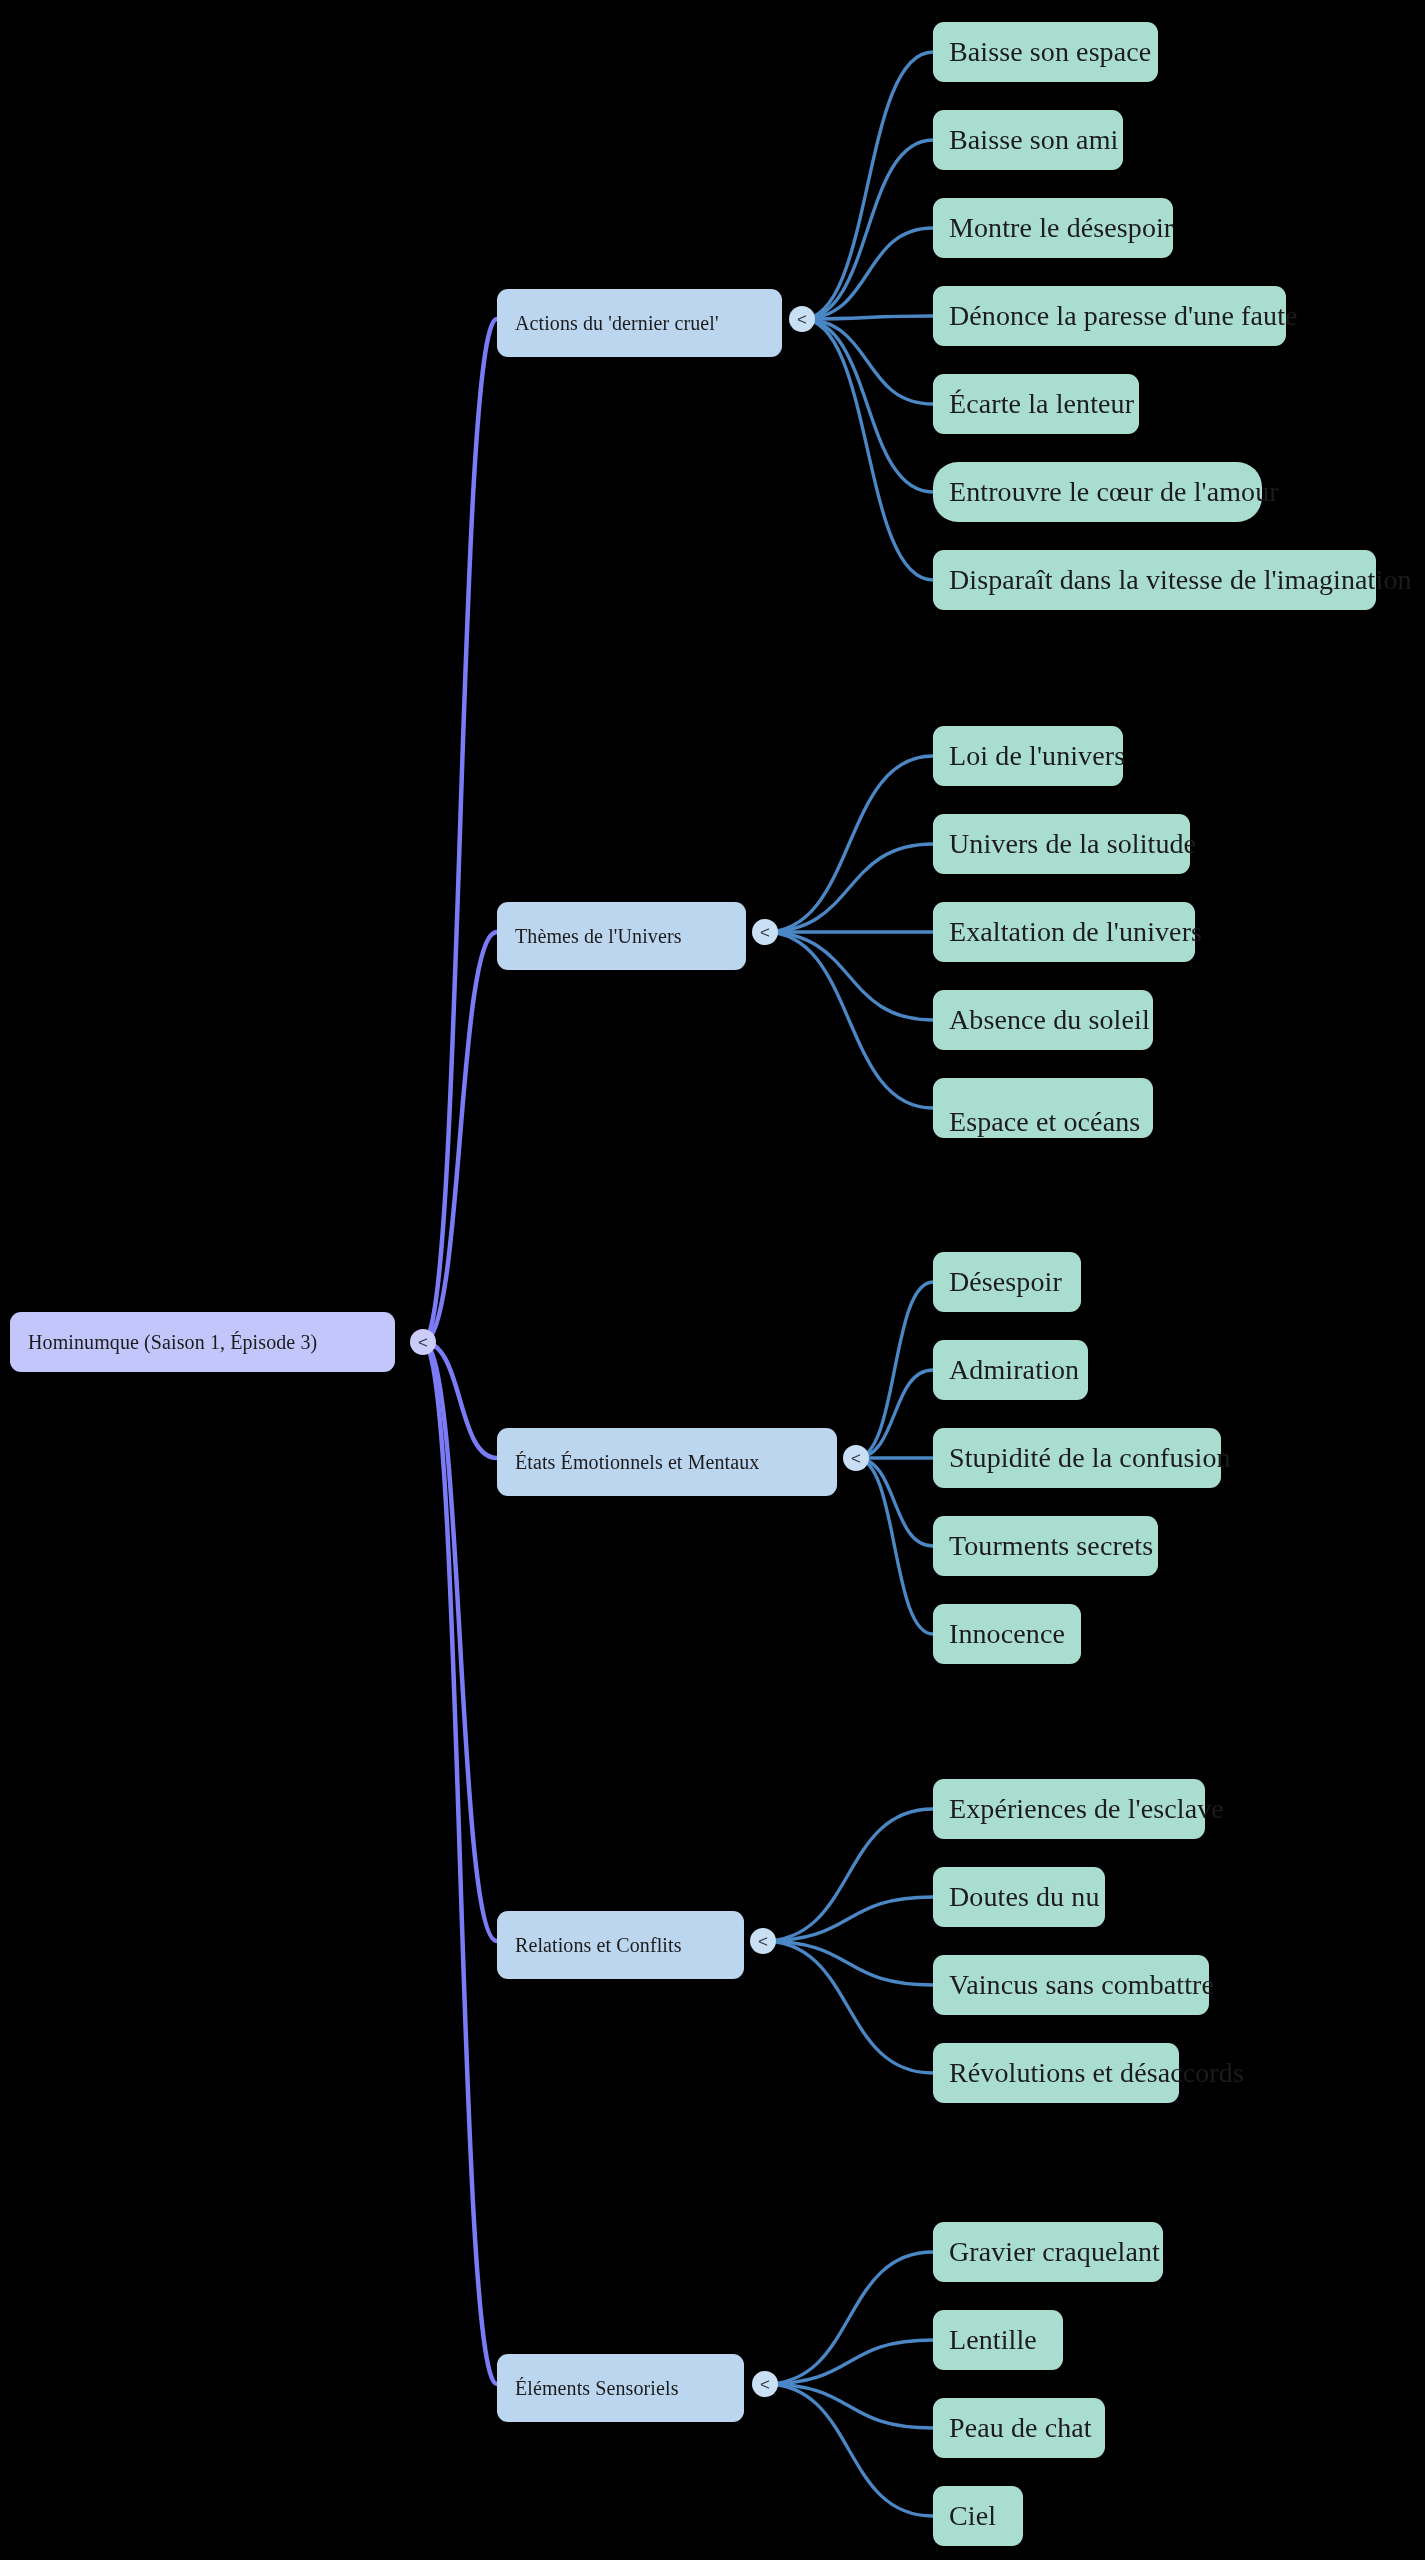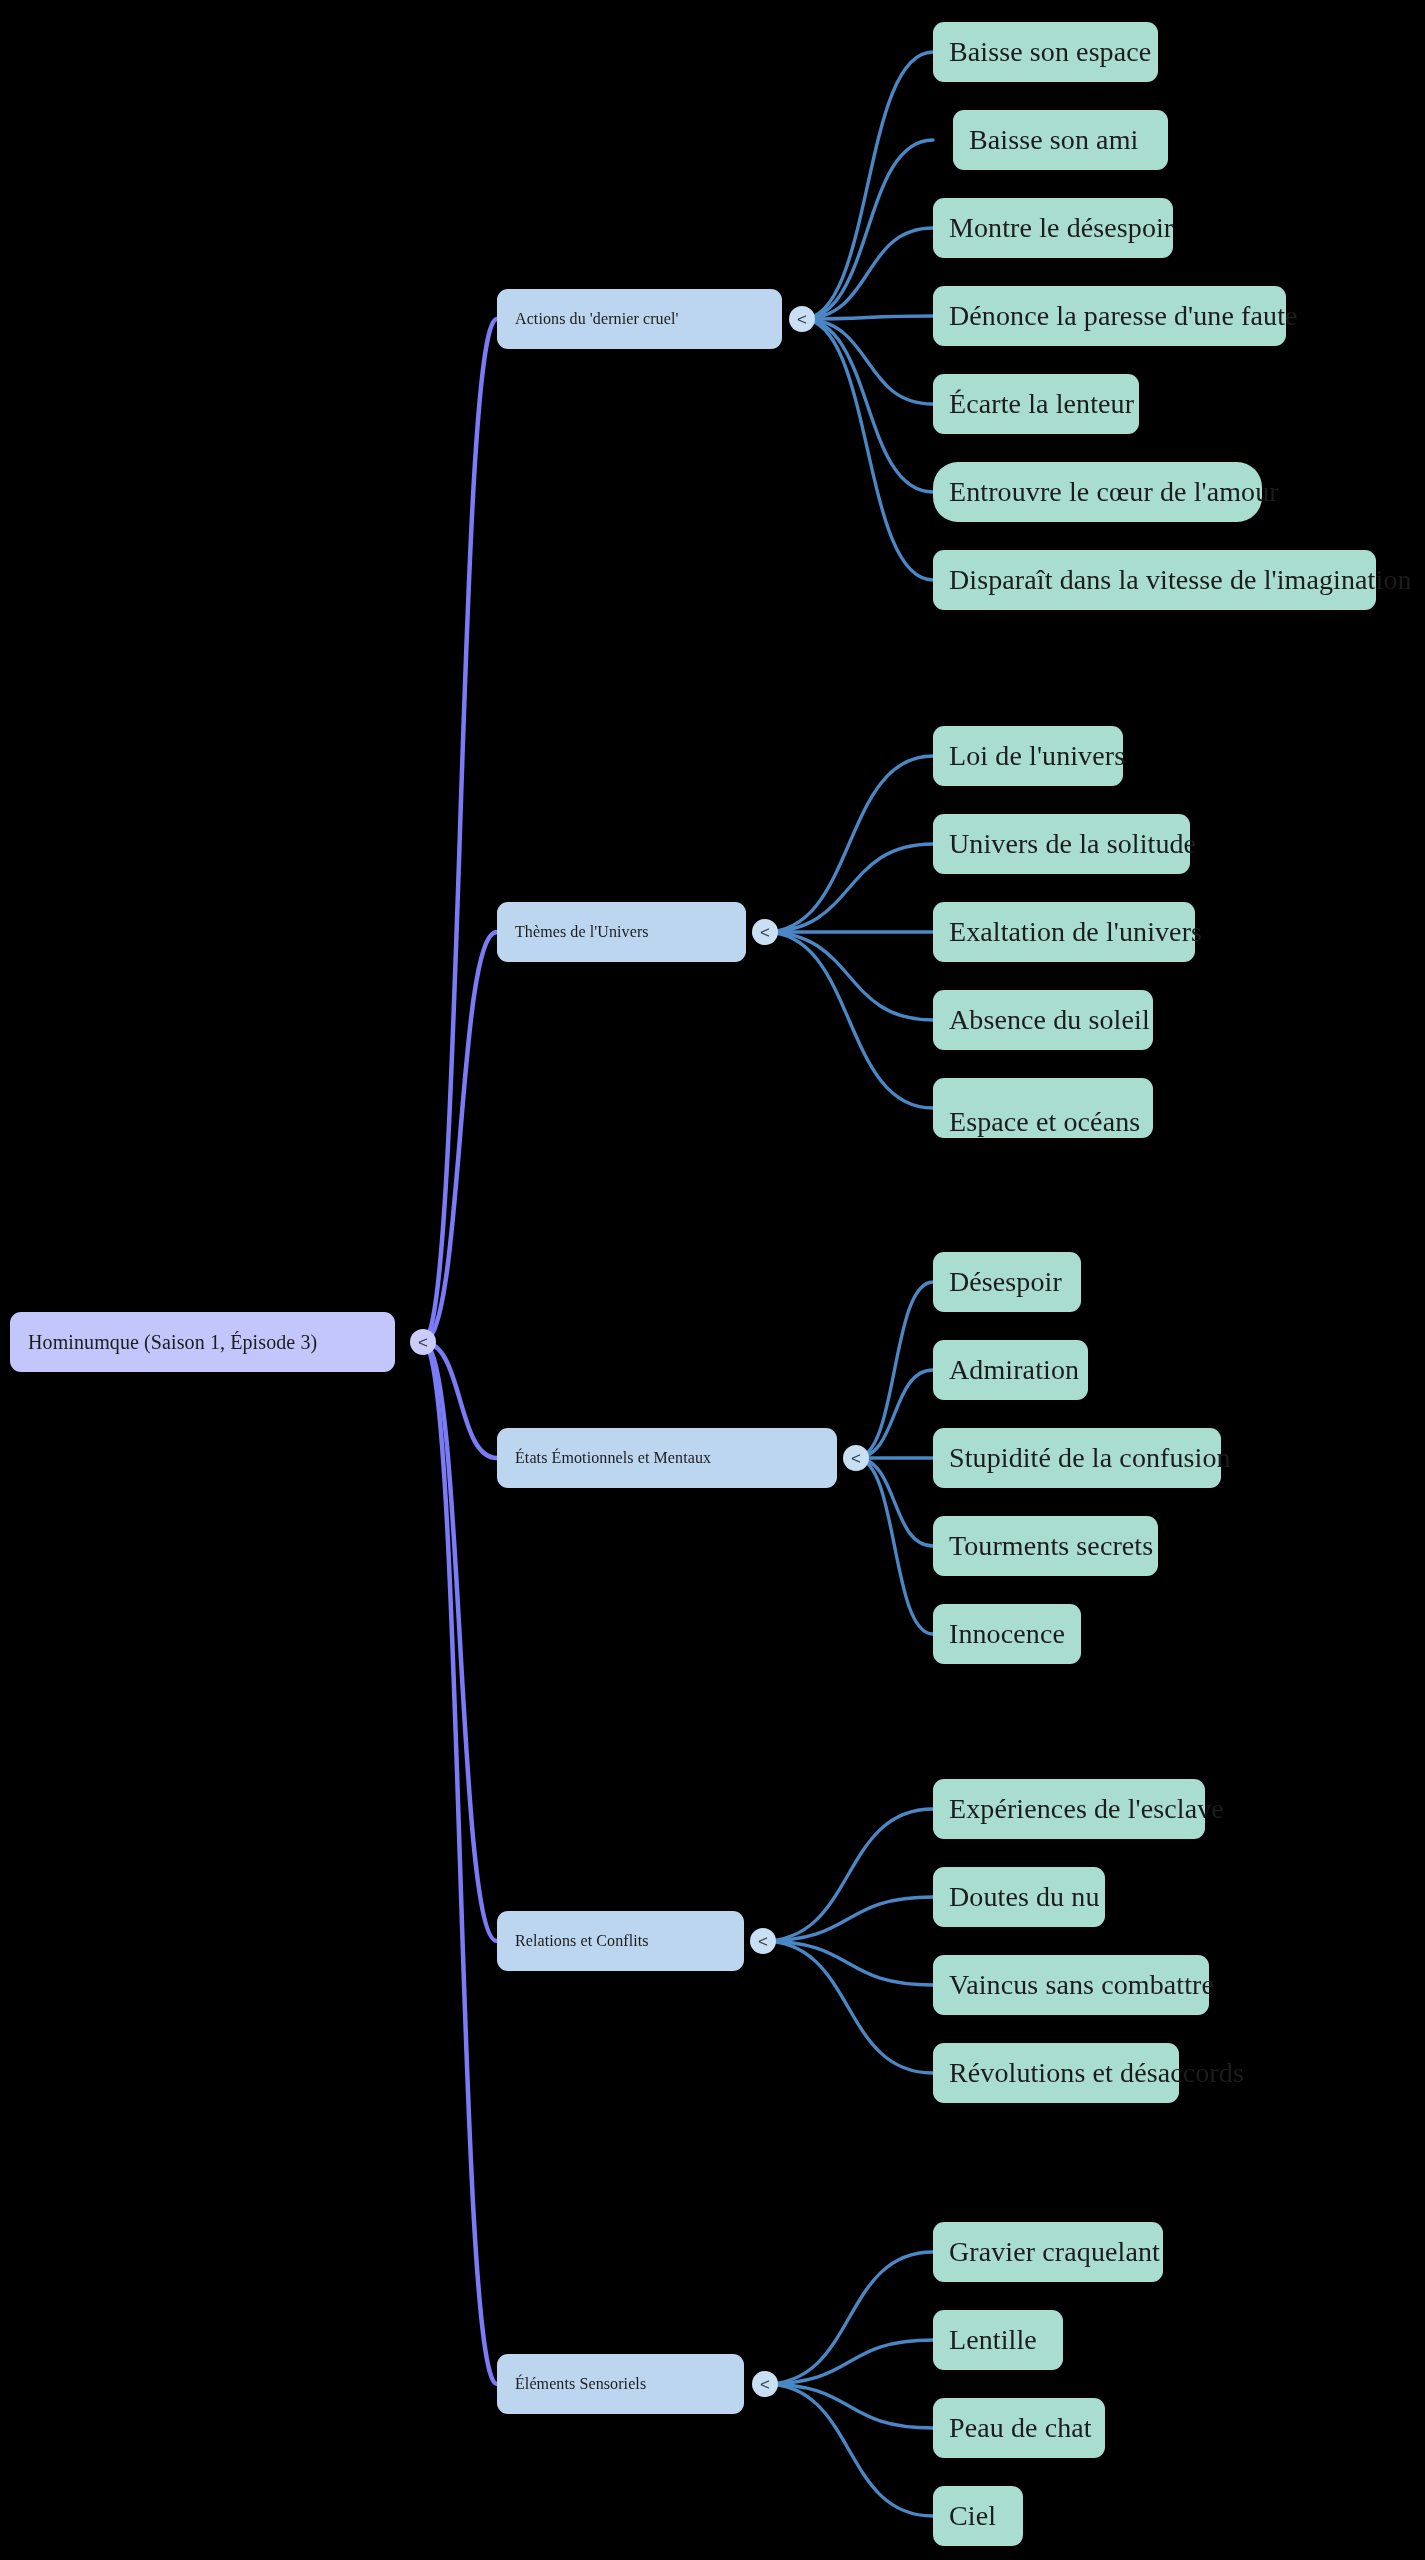"Baisse son ami" div.node { margin-left: 20px -> none; width: 215px -> 190px }
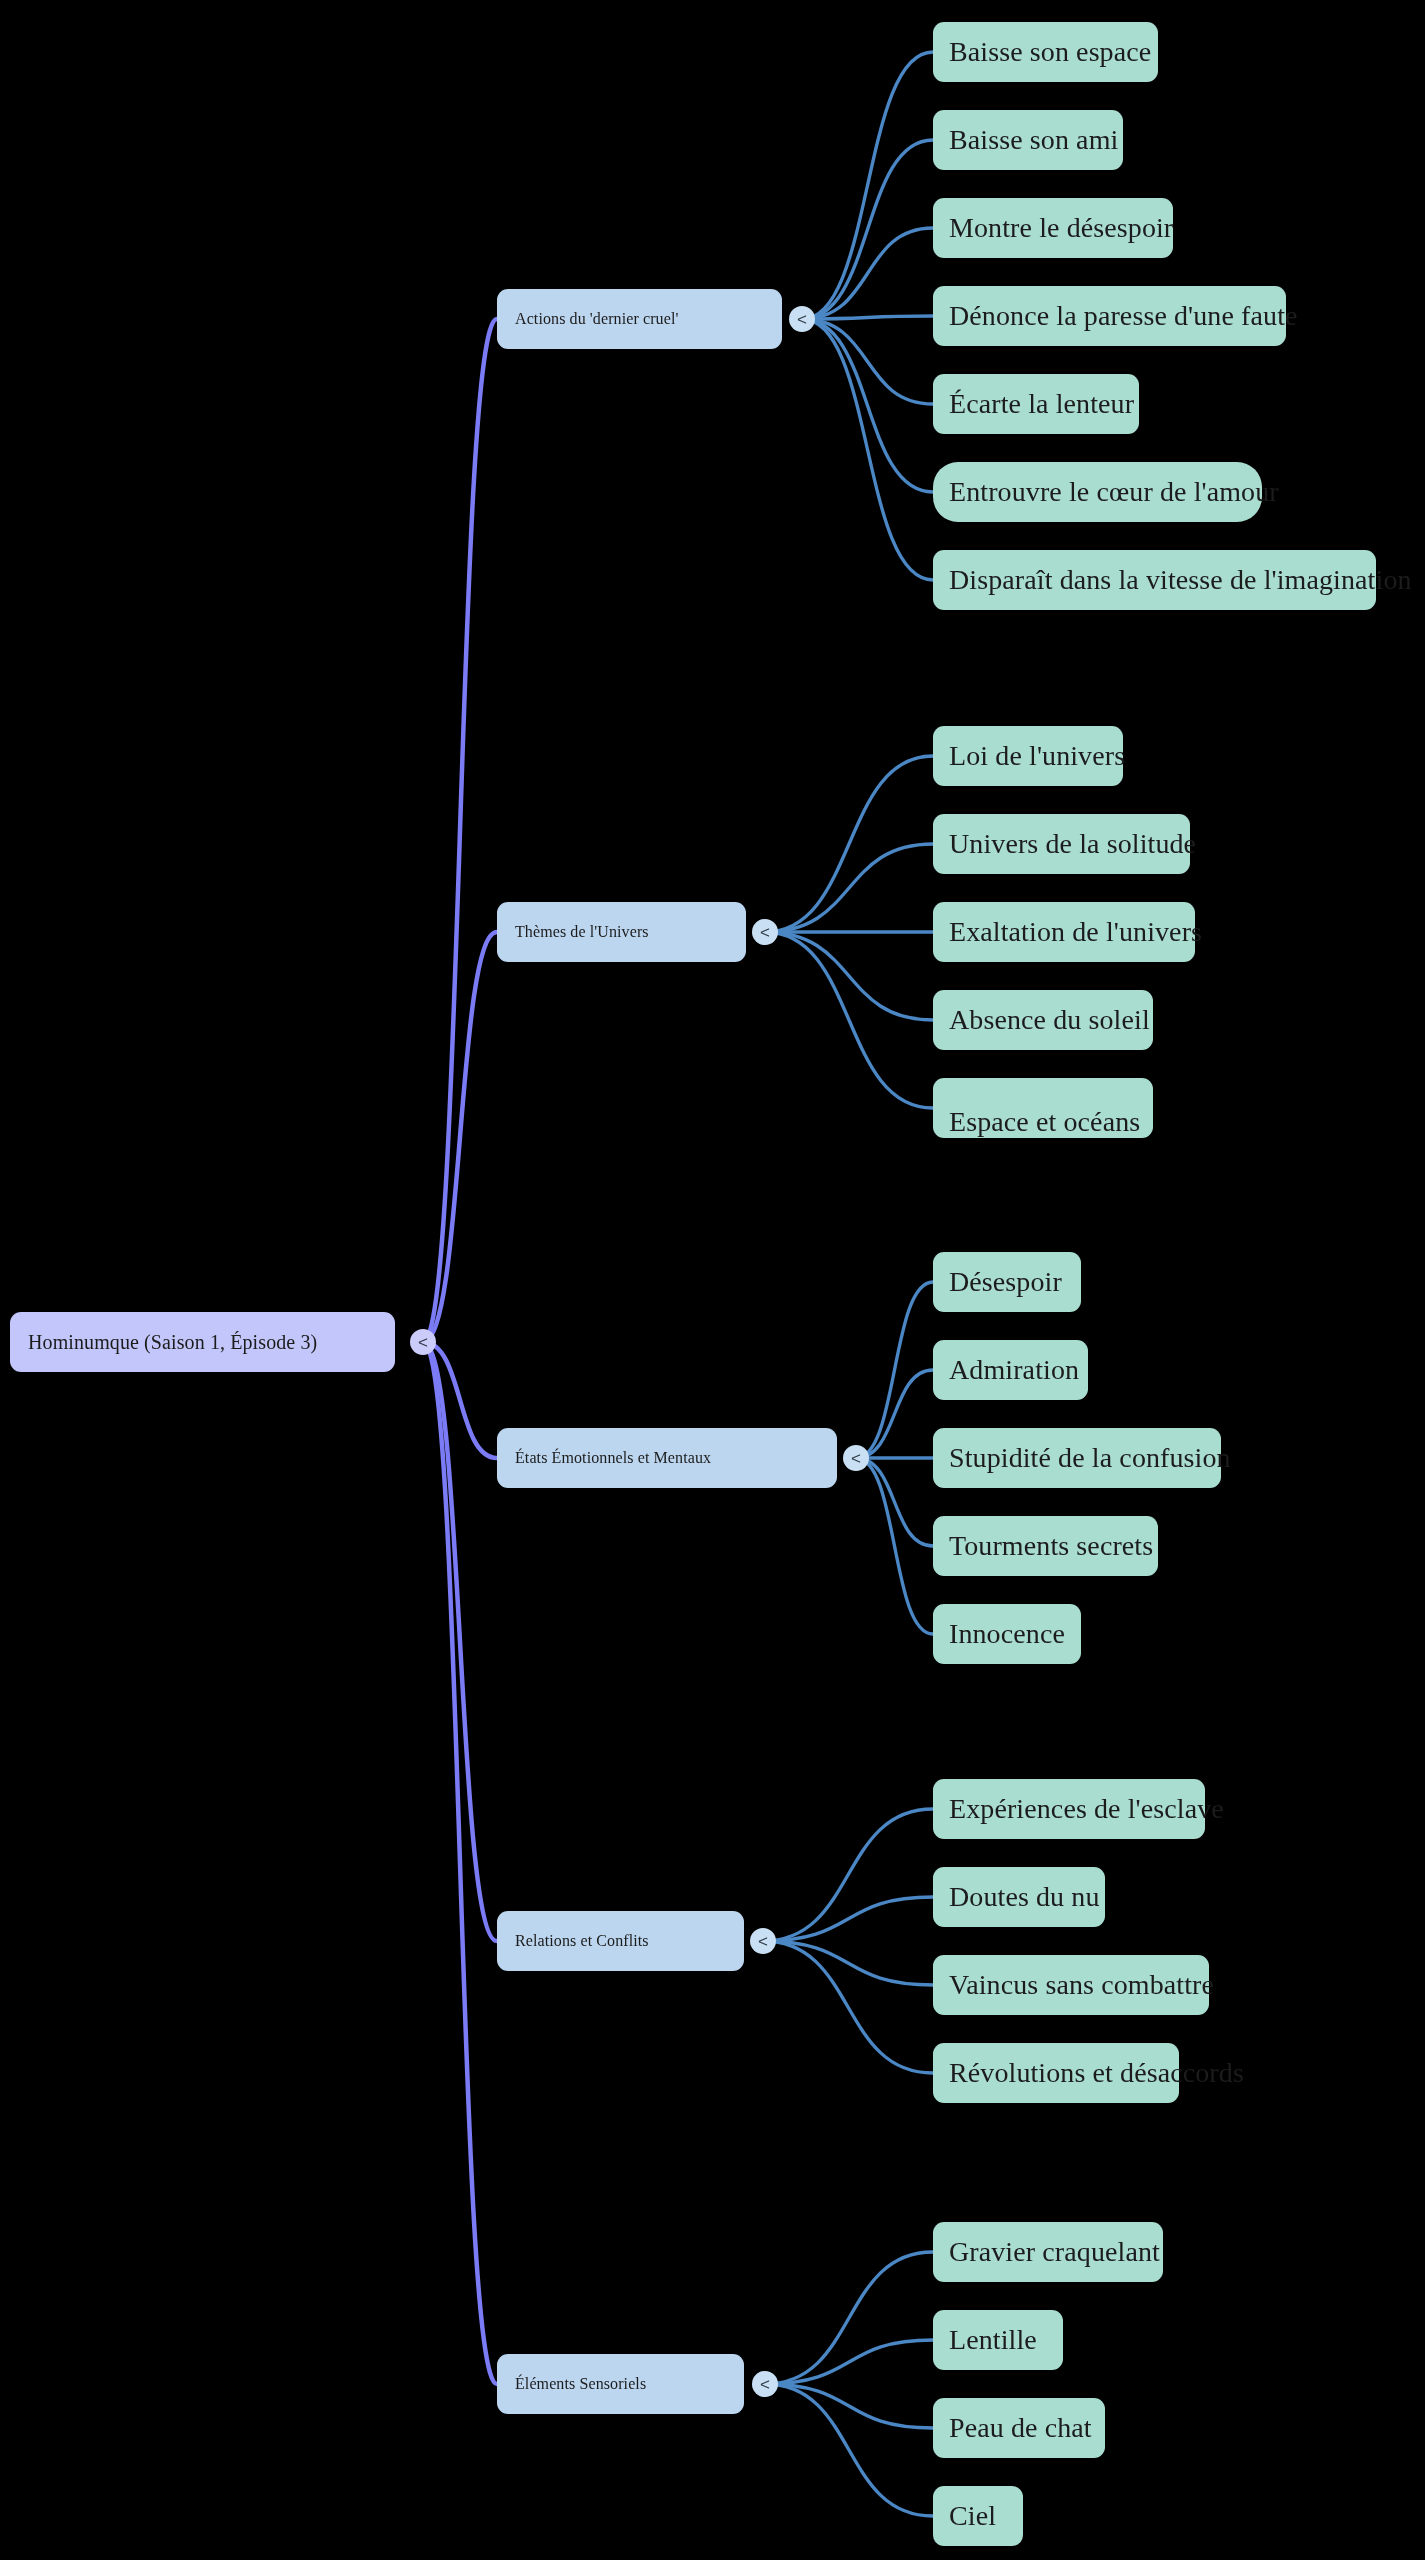"Actions du 'dernier cruel'" .node-branch { font-size: 16px -> 20px; height: 60px -> 68px }
